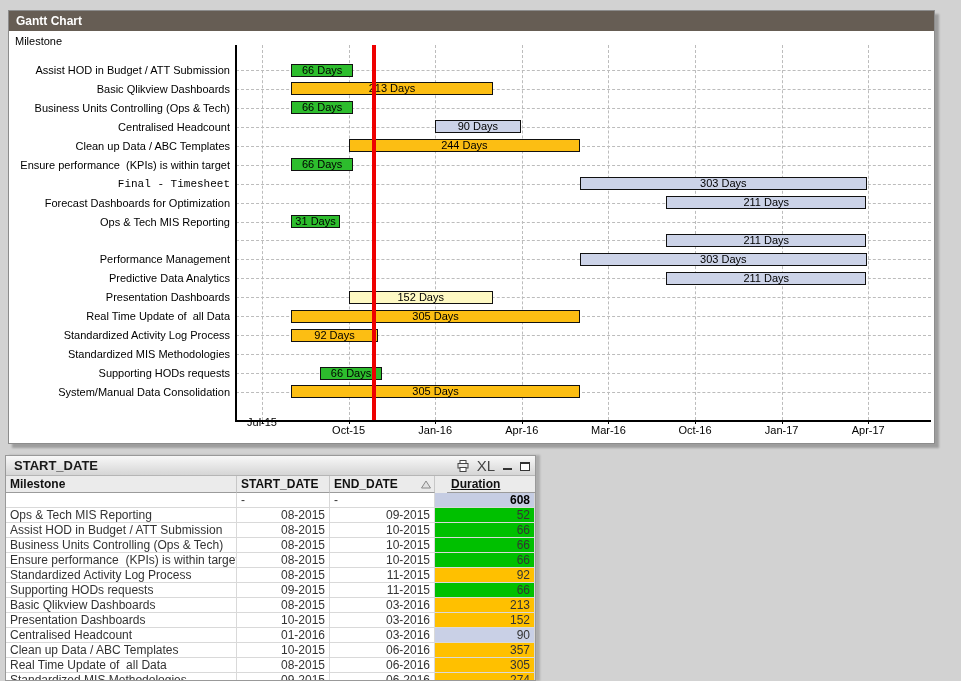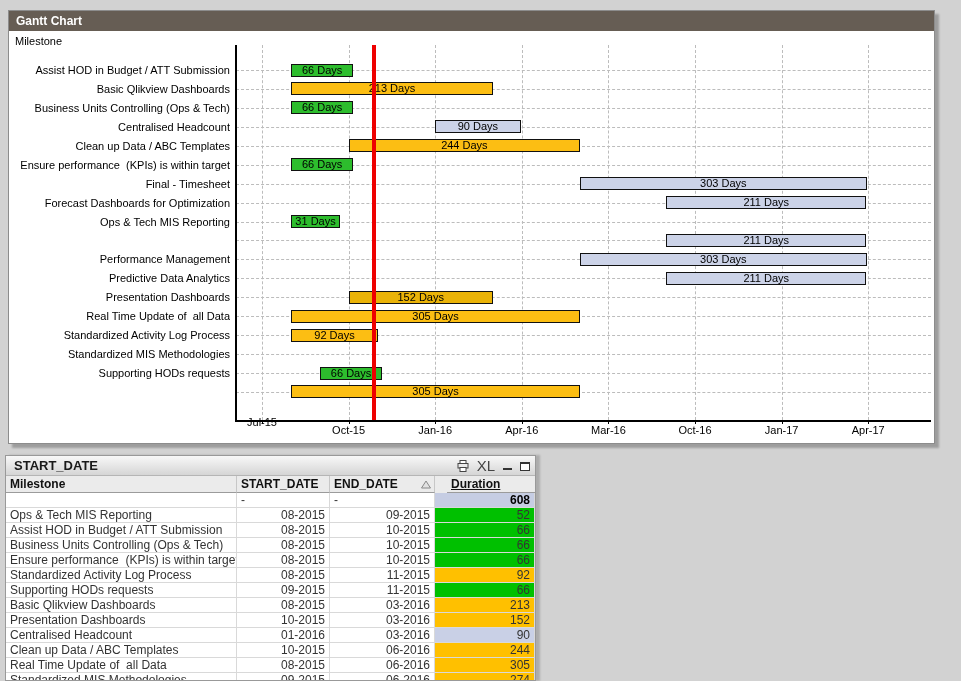"Final - Timesheet" div.g-label { font-family: none -> Liberation Mono, monospace }
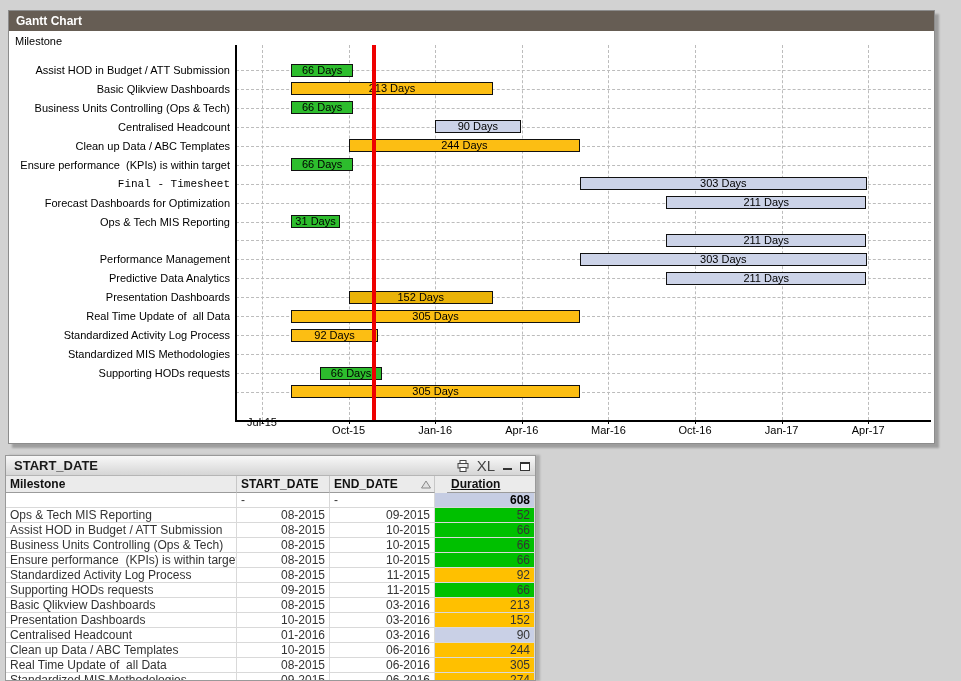"152 Days" div.g-bar { background: #eab308 -> #fef9c3 }
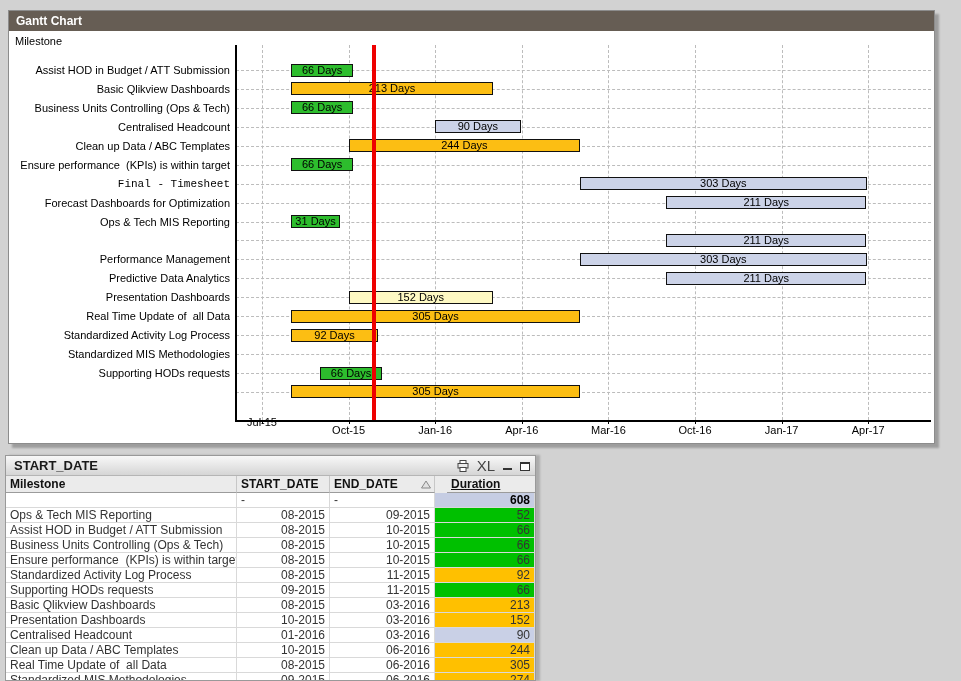"System/Manual Data Consolidation" div.g-label { html: none -> <div>System/Manual Data Consolidation</div> }
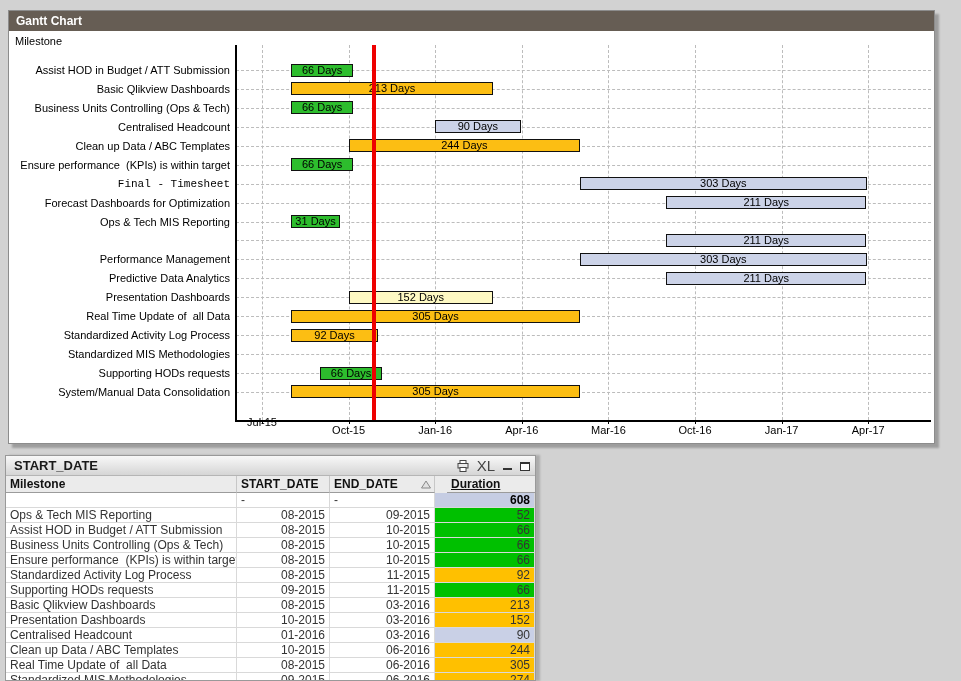"244" div.t-cell { text: 244 -> 357 }
